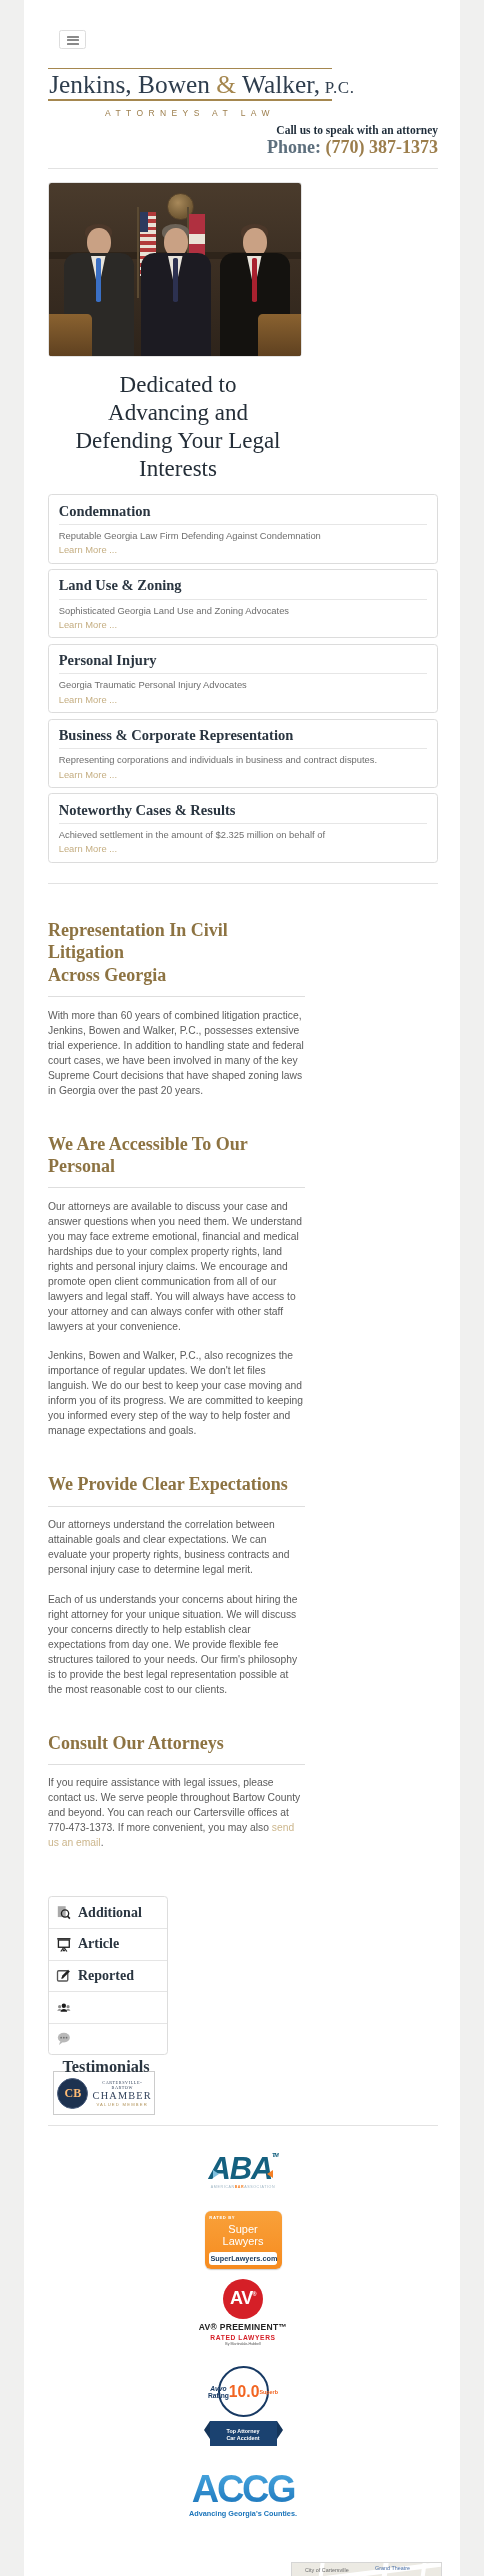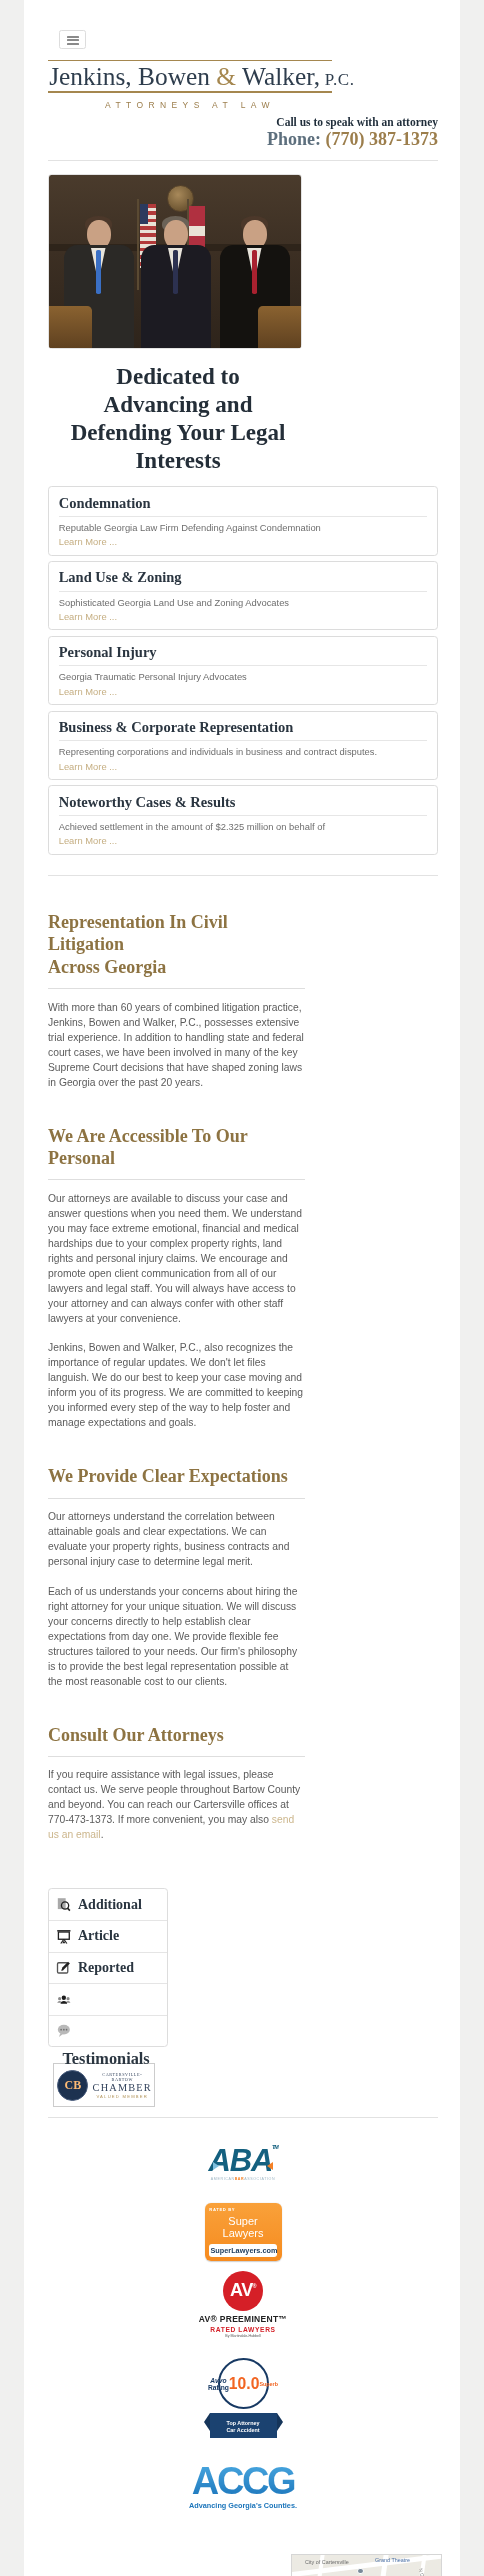"Jenkins, Bowen & Walker, P.C." .logo-block { margin-top: 11px -> 19px }
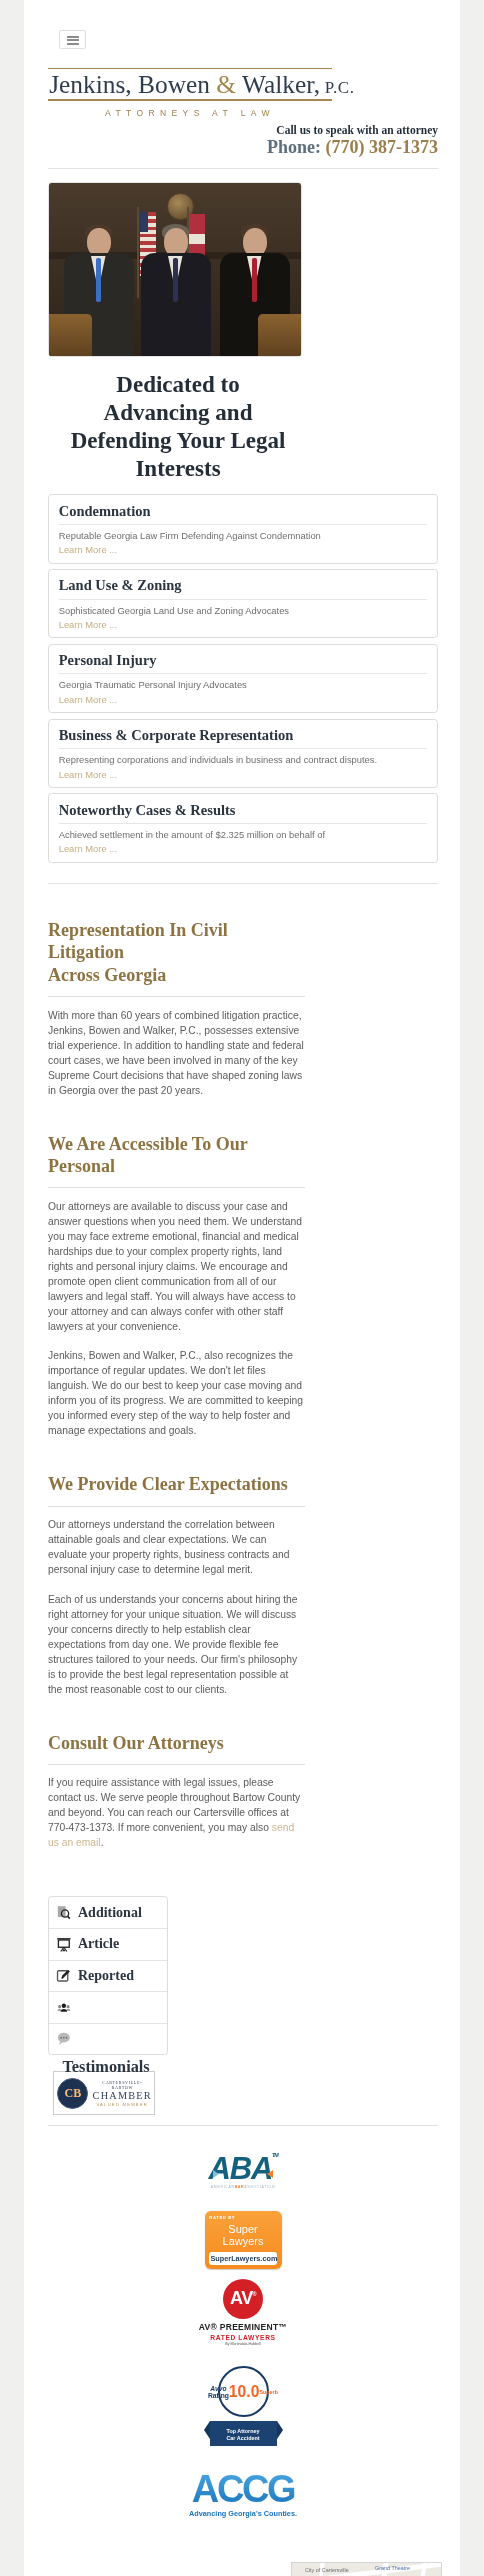"Dedicated to" .hero-heading { font-weight: bold -> normal }
